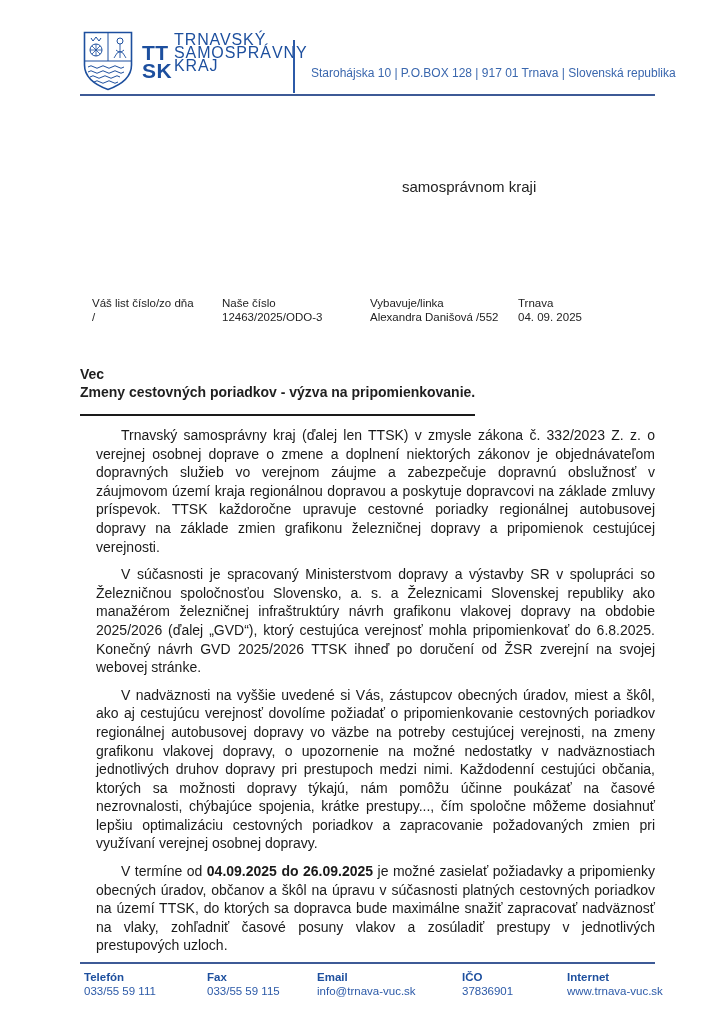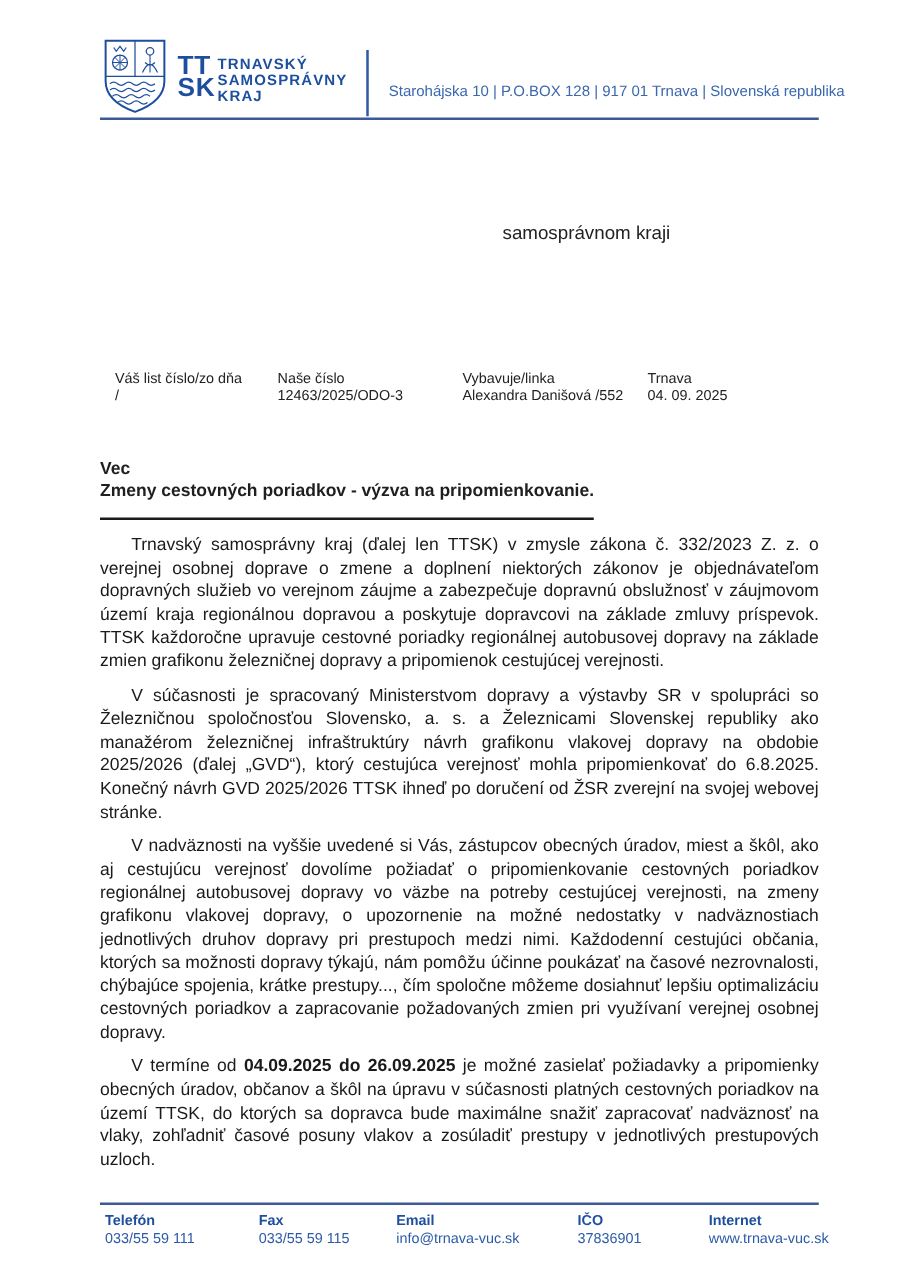"TRNAVSKÝ" .logo-name { font-size: 12px -> 16px; font-weight: bold -> normal; top: 45px -> 33px }
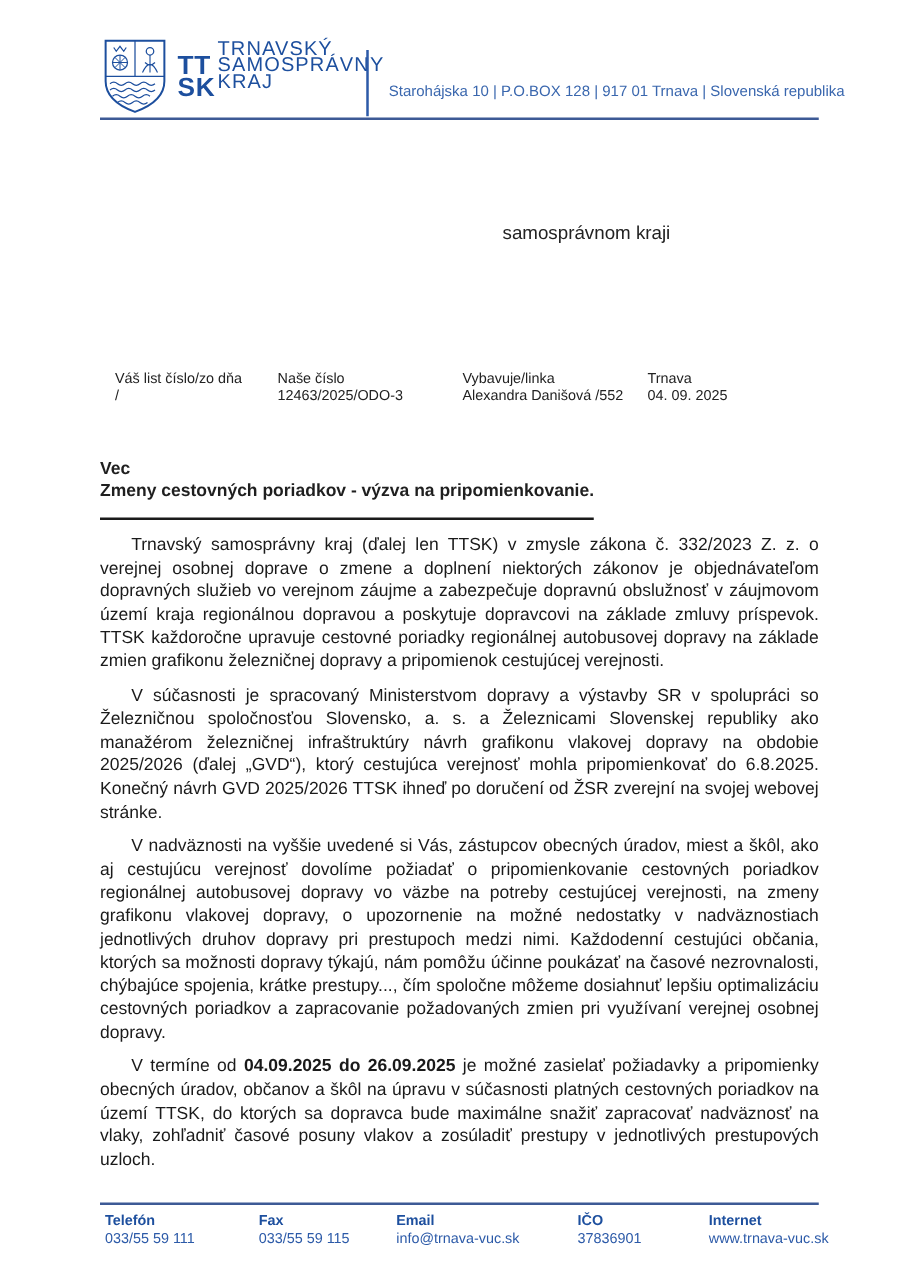"Trnavský samosprávny kraj (ďalej len" .letter-body p { margin: 0 0 9px 0 -> 0 0 9px 16px }
